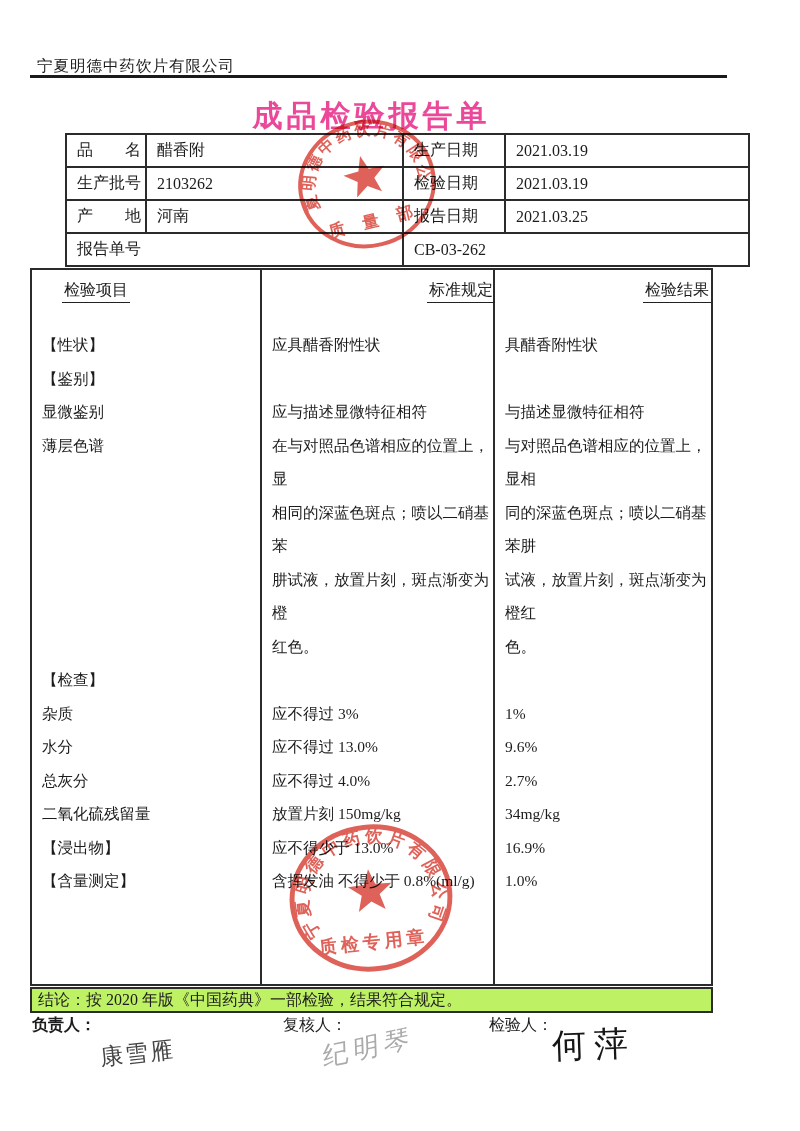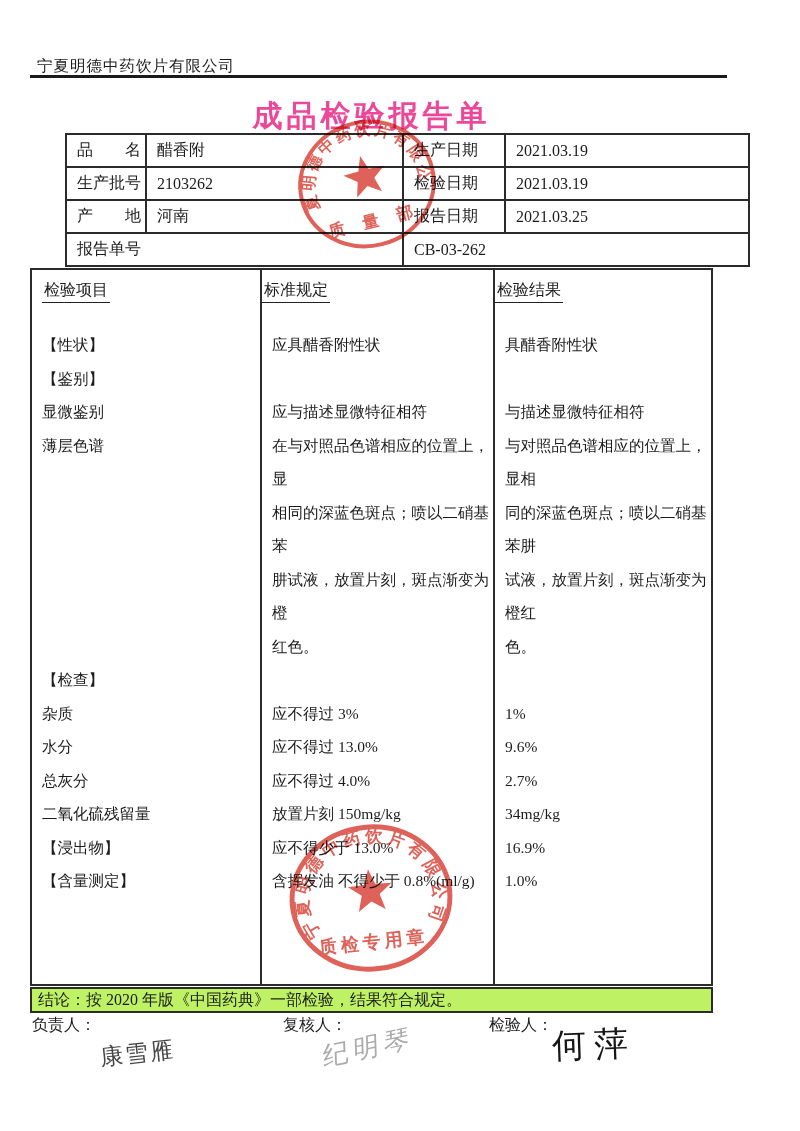"检验项目" .hu { margin-left: none -> 20px }
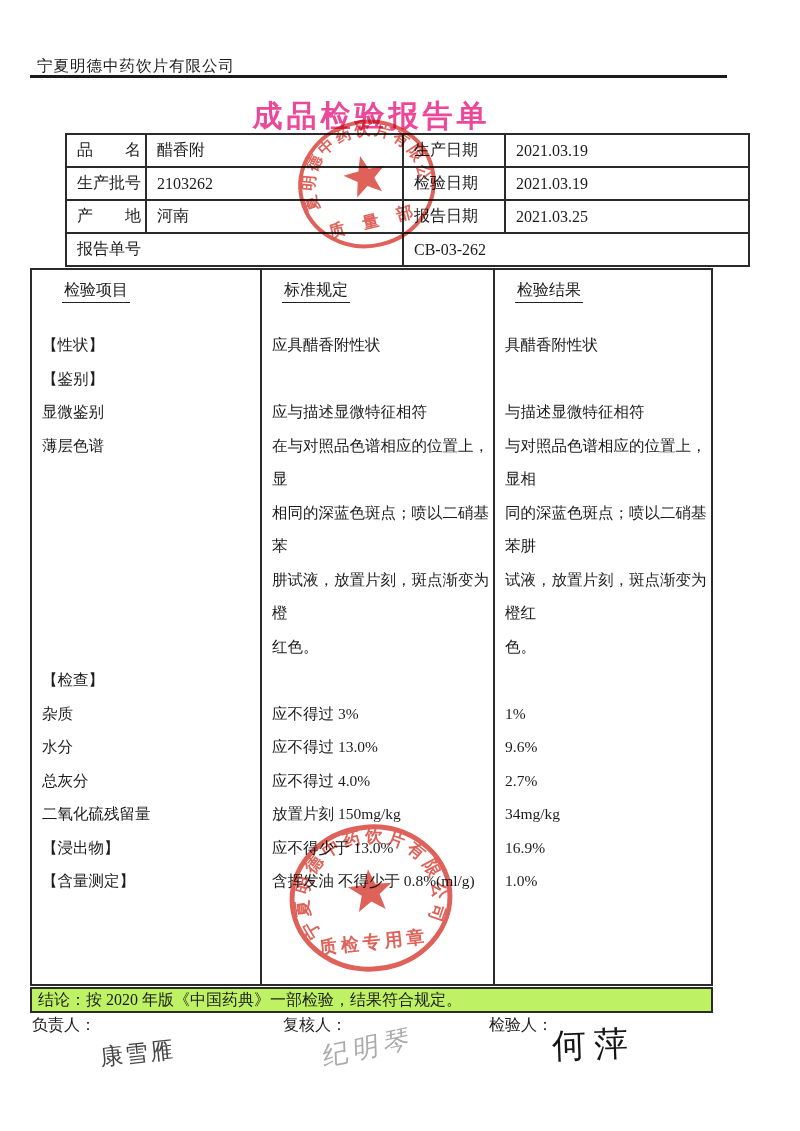"标准规定" .head-row .c2, .head-row .c3 { text-align: left -> right }
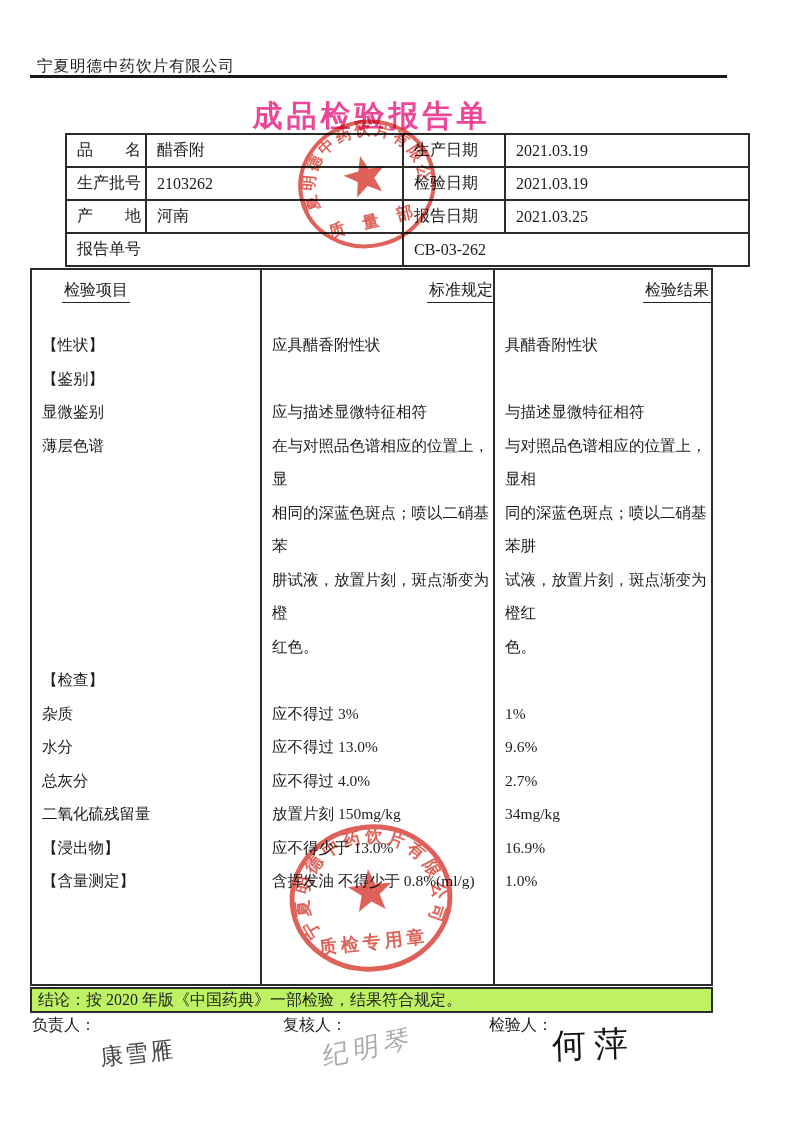"负责人：" .sl1 { font-weight: none -> bold }
